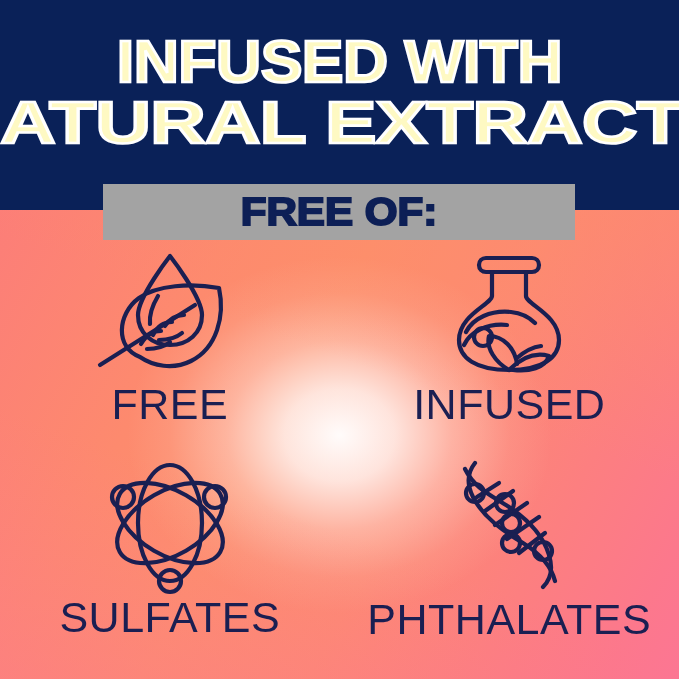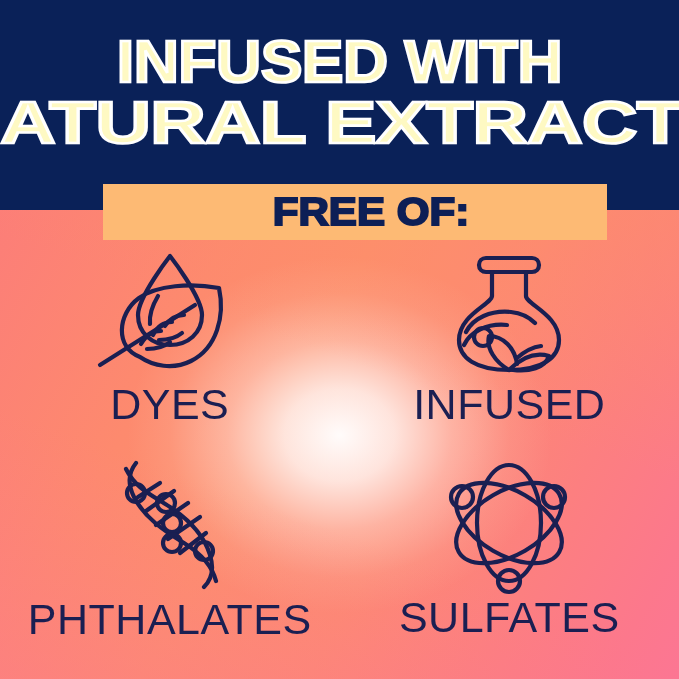"FREE OF:" .free-banner { background: #fdba74 -> #a3a3a3; padding-left: 32px -> none }
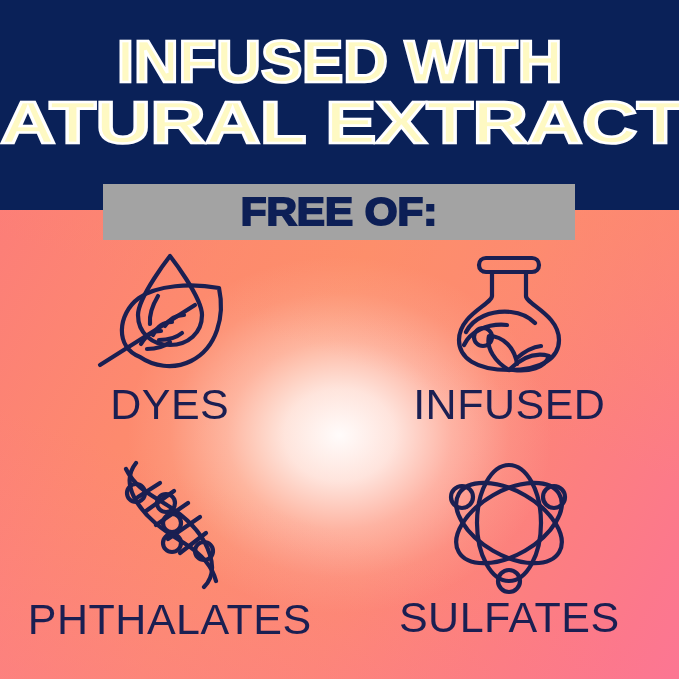"DYES" span.cell-label { text: DYES -> FREE }
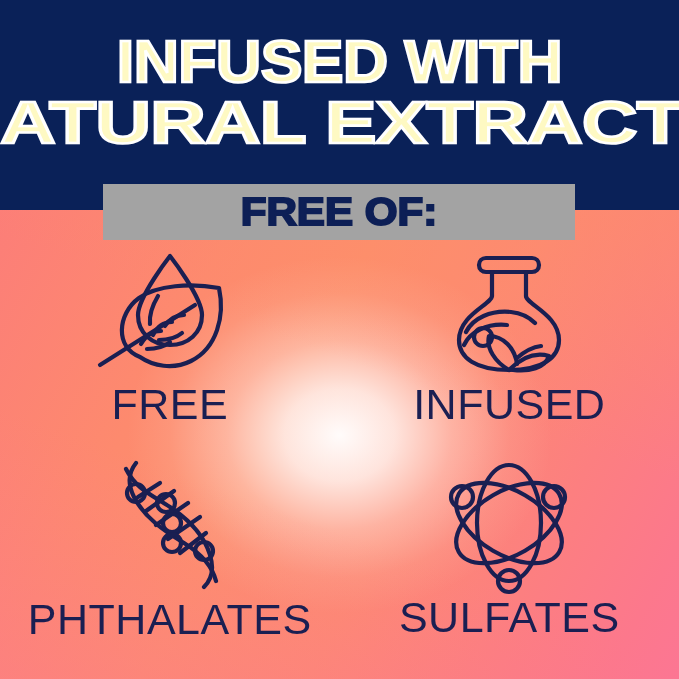"PHTHALATES" div.cell { order: before "SULFATES" -> after "SULFATES" }
